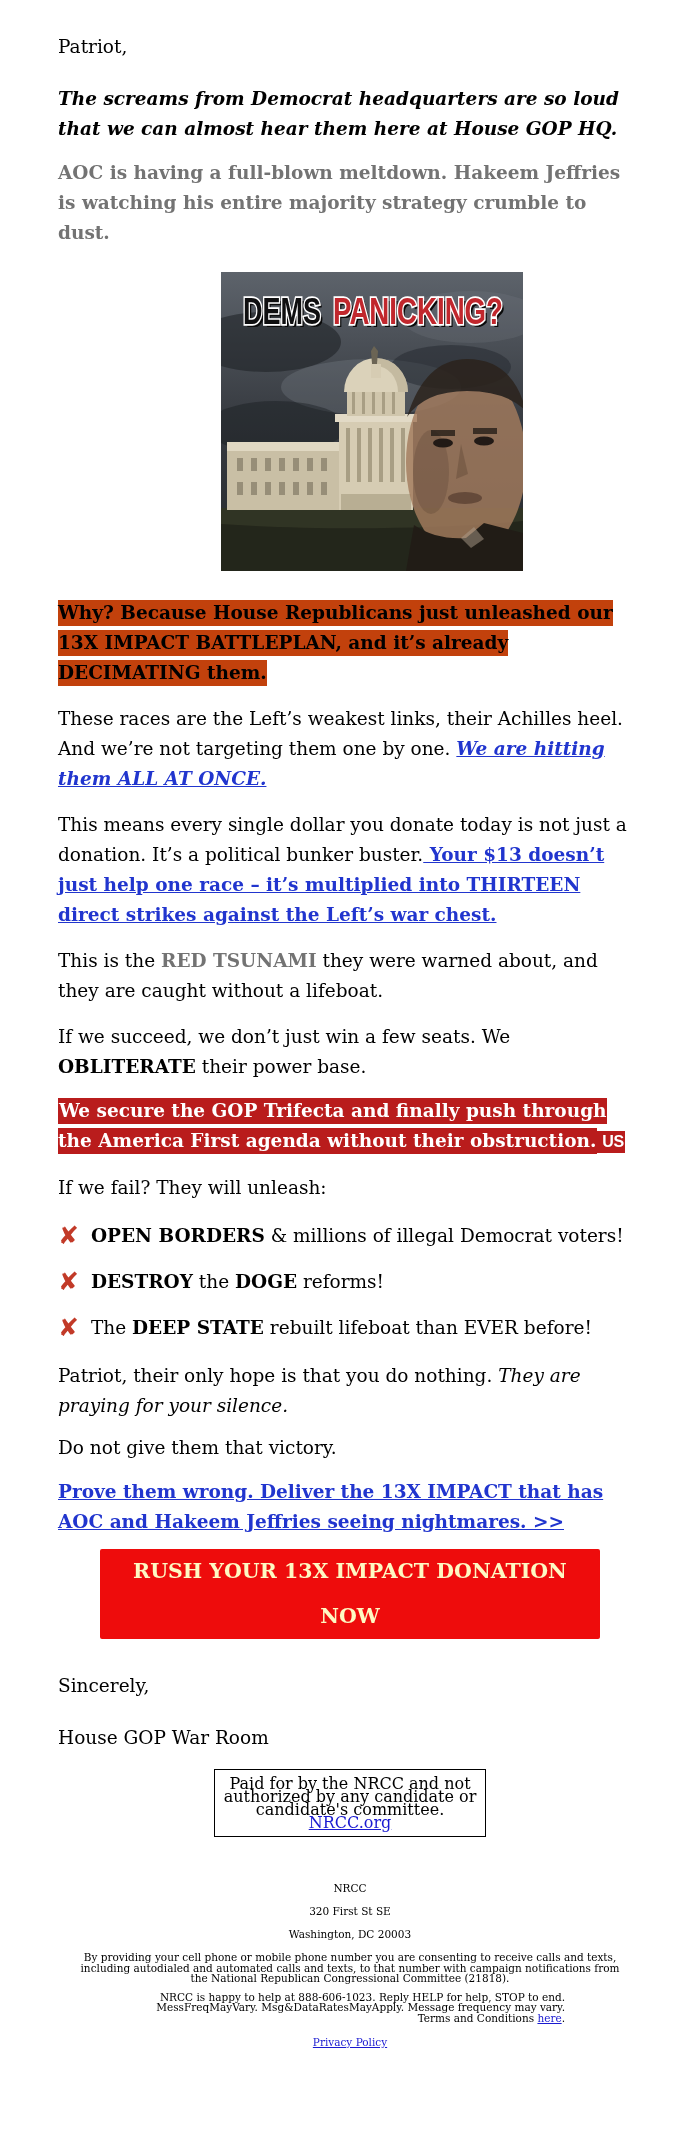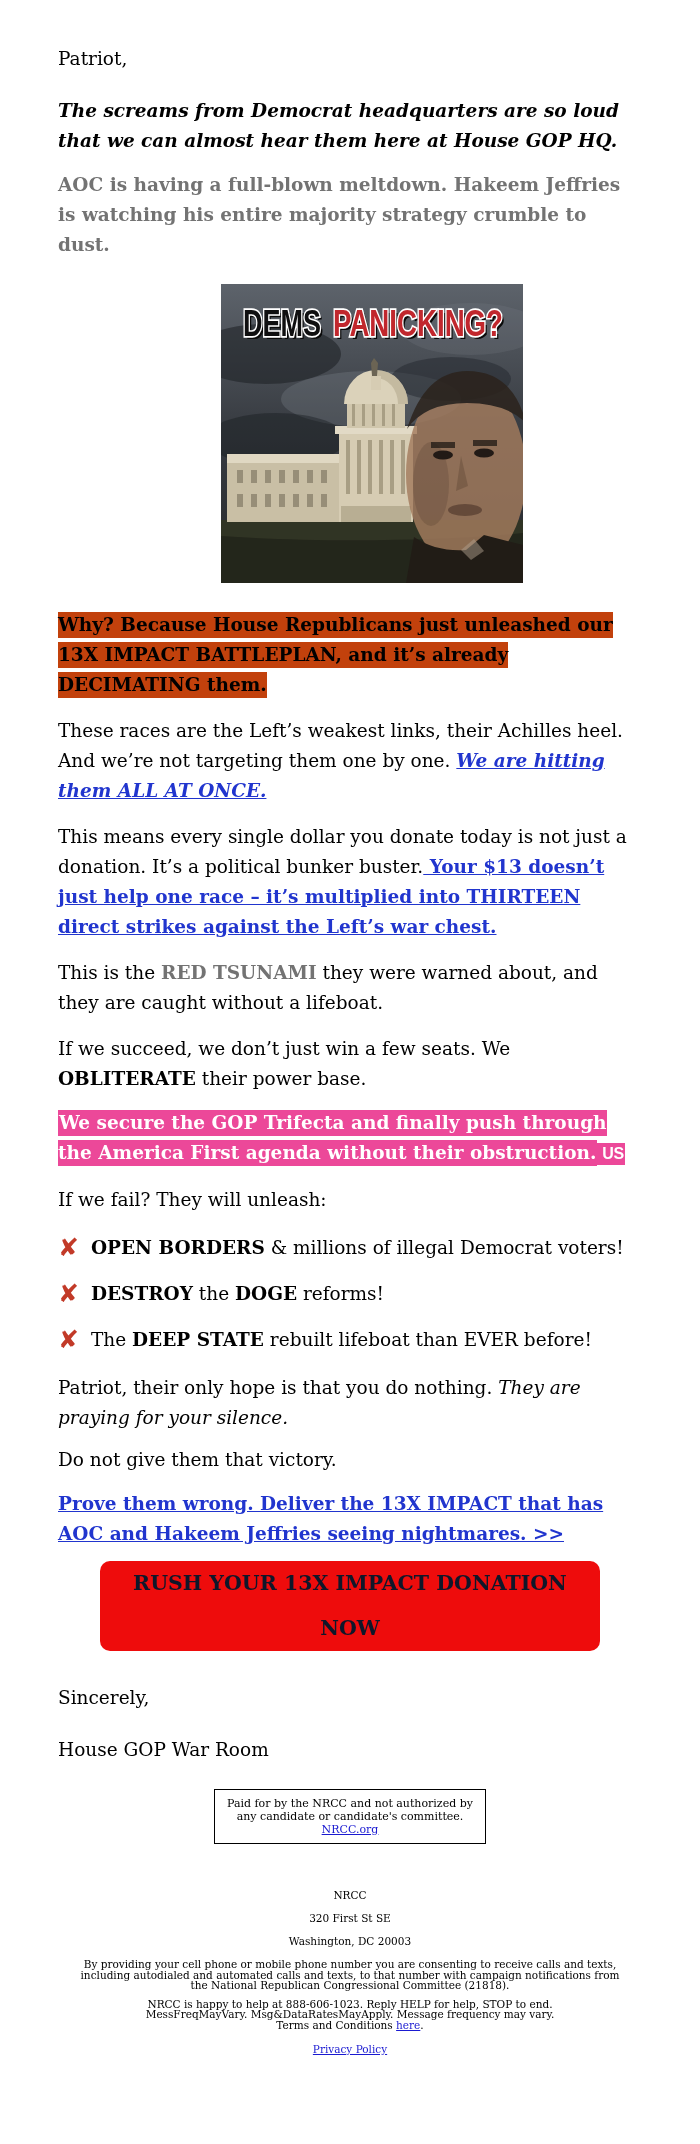"Patriot," .content { padding: 44px 58px 0 -> 32px 58px 0 }
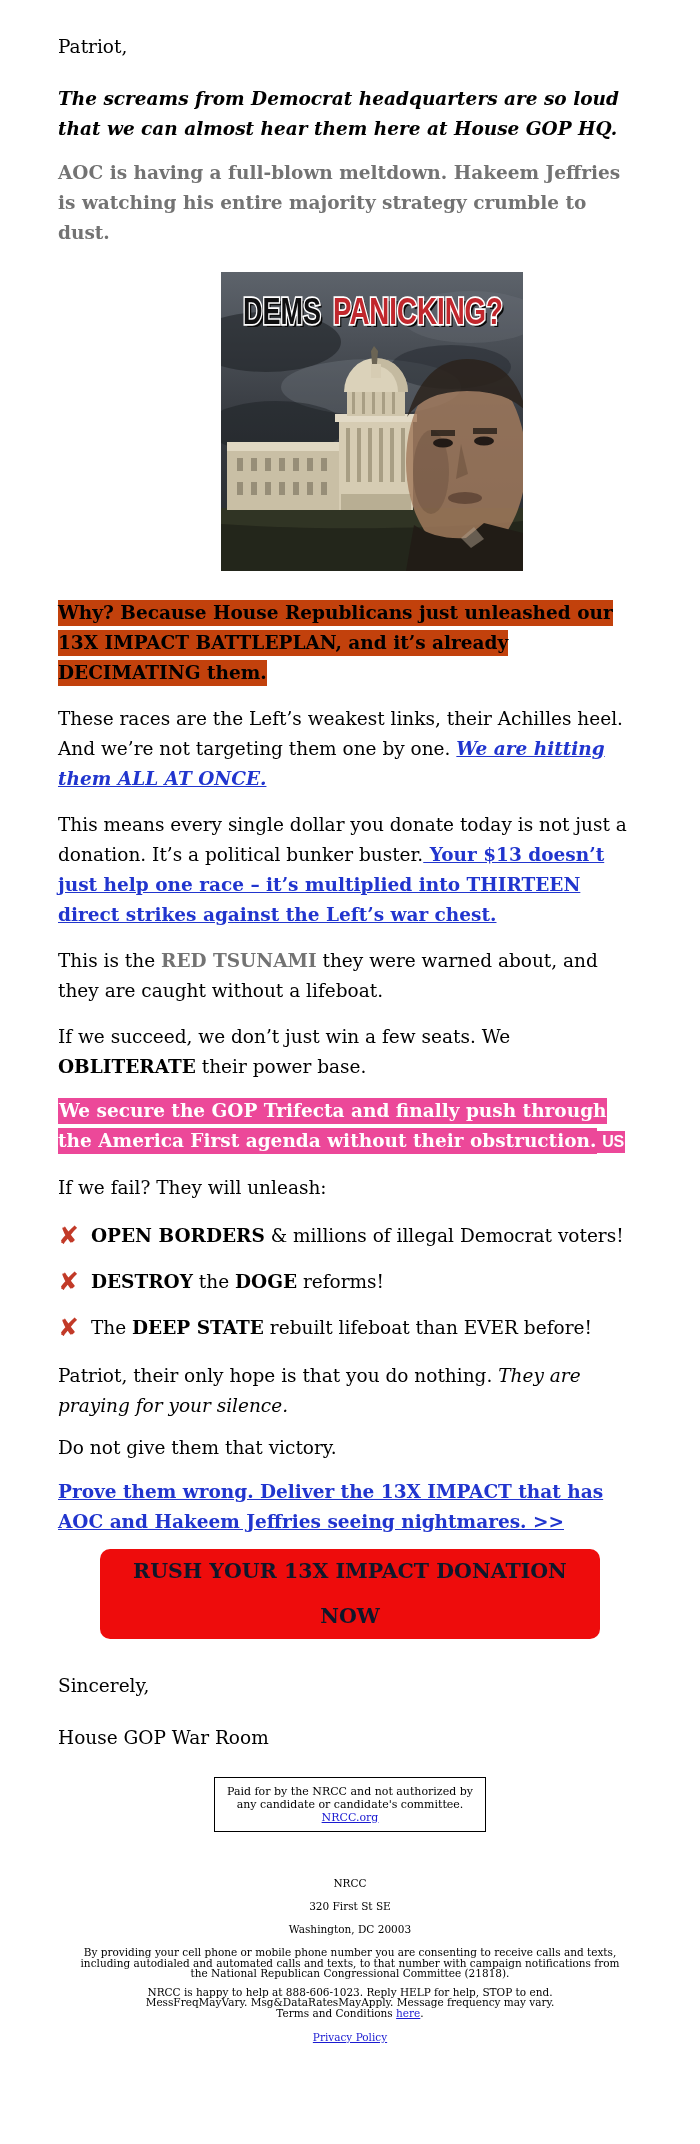"We secure the GOP Trifecta" .hl-b { background: #ec4899 -> #b91c1c }
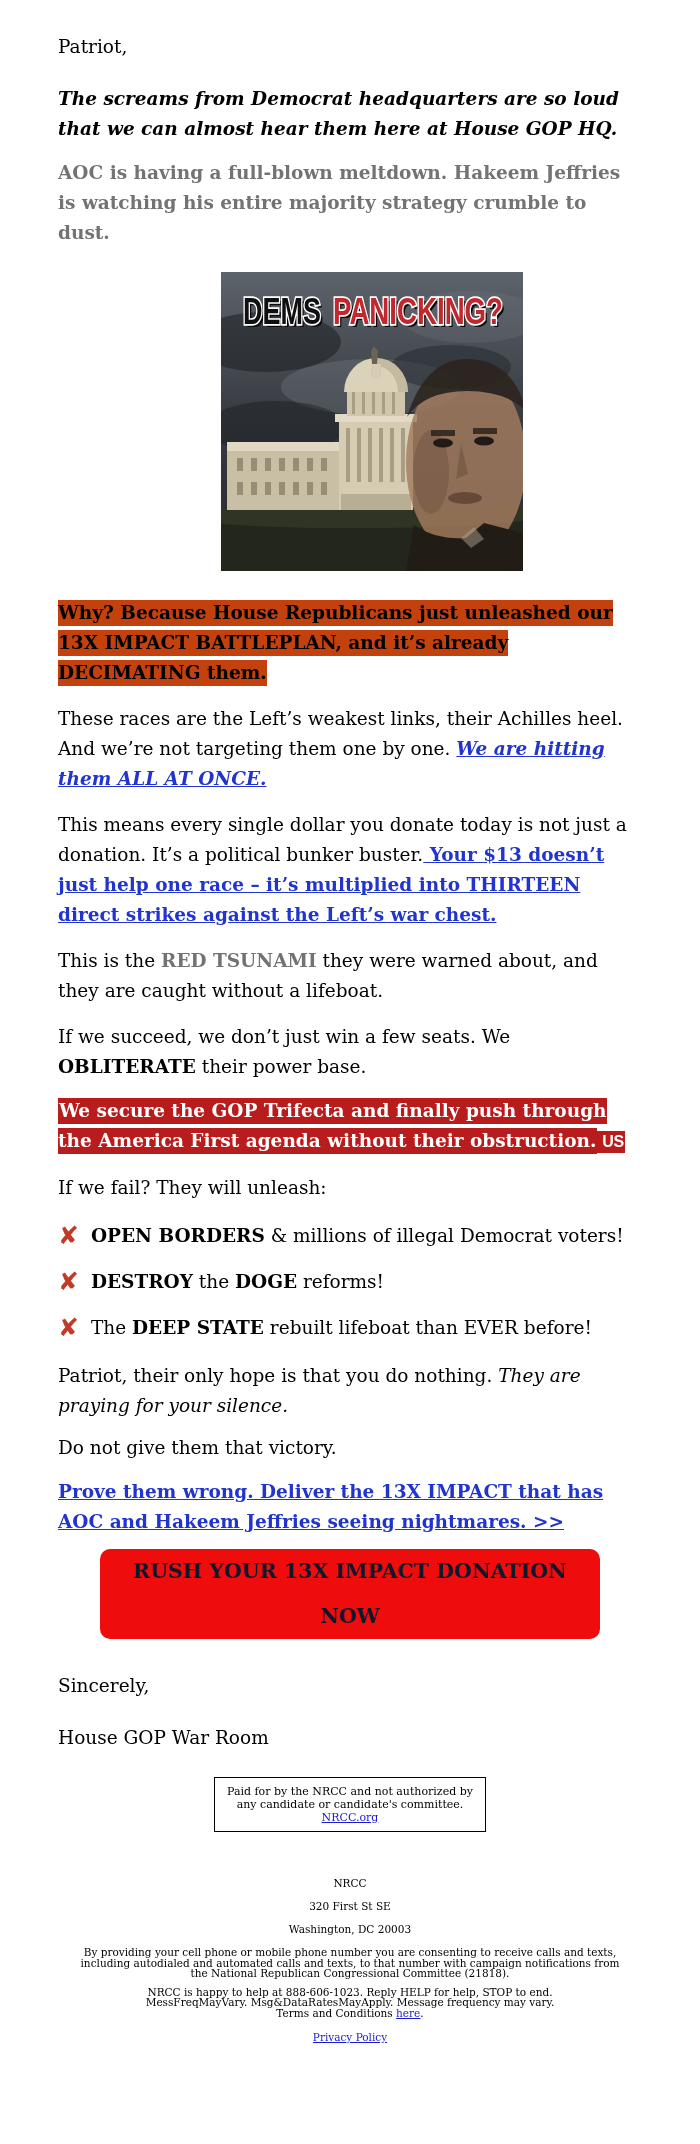"RUSH YOUR 13X IMPACT DONATION" .donate { border-radius: 10px -> 2px; color: #0f172a -> #fef9c3 }
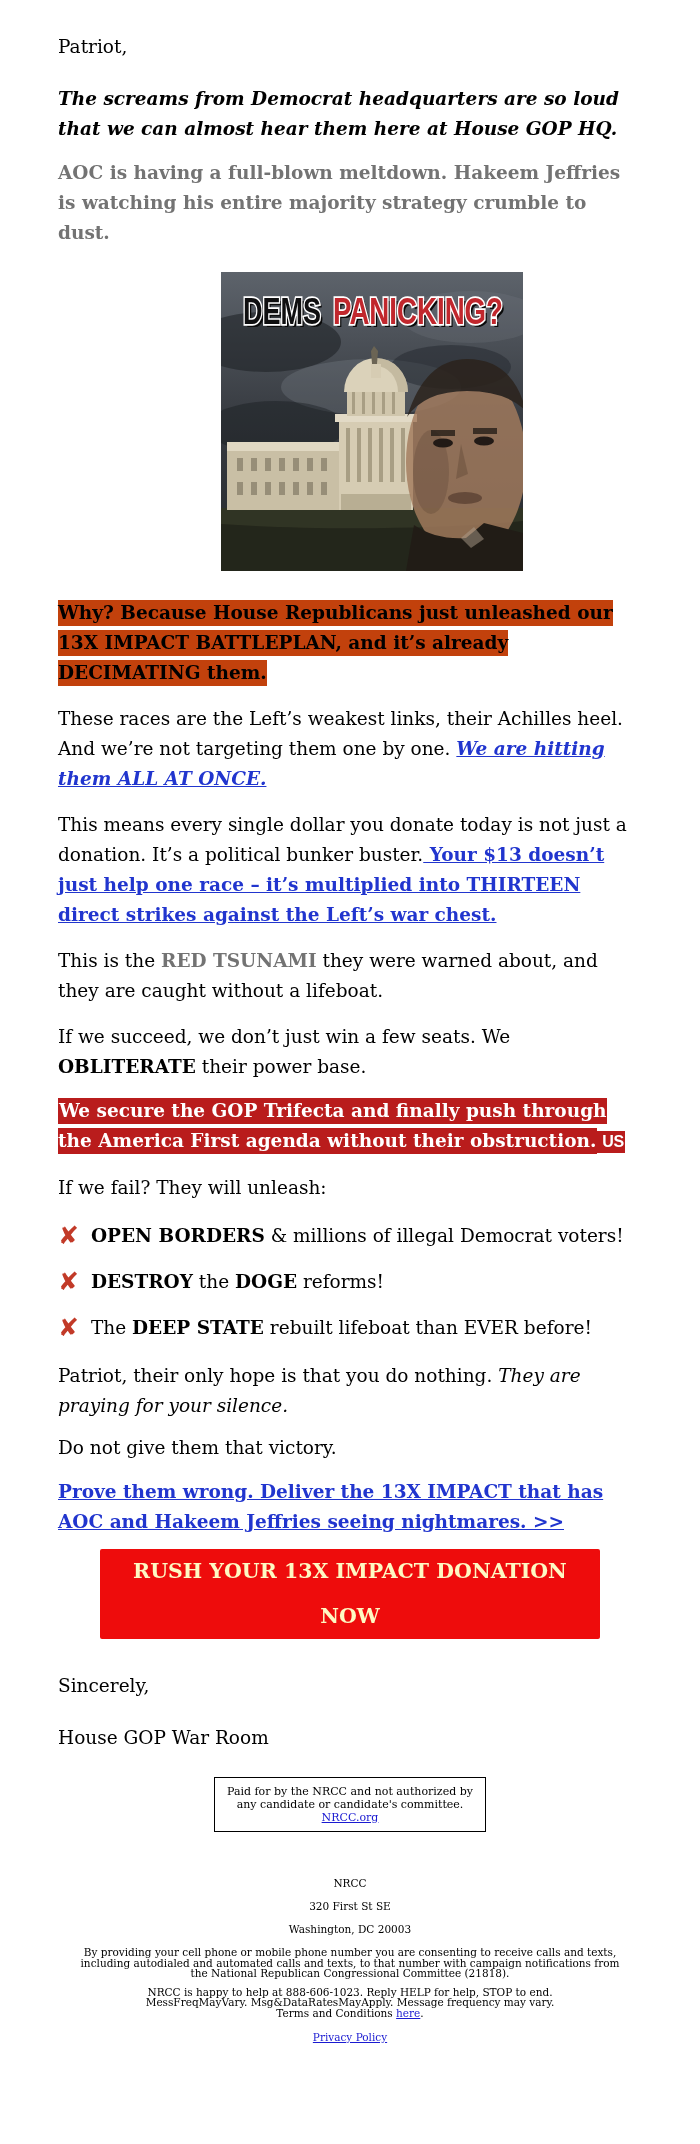"Paid for by the NRCC" .paid-box { font-size: 11px -> 16px; margin: 24px auto 0 -> 16px auto 0 }
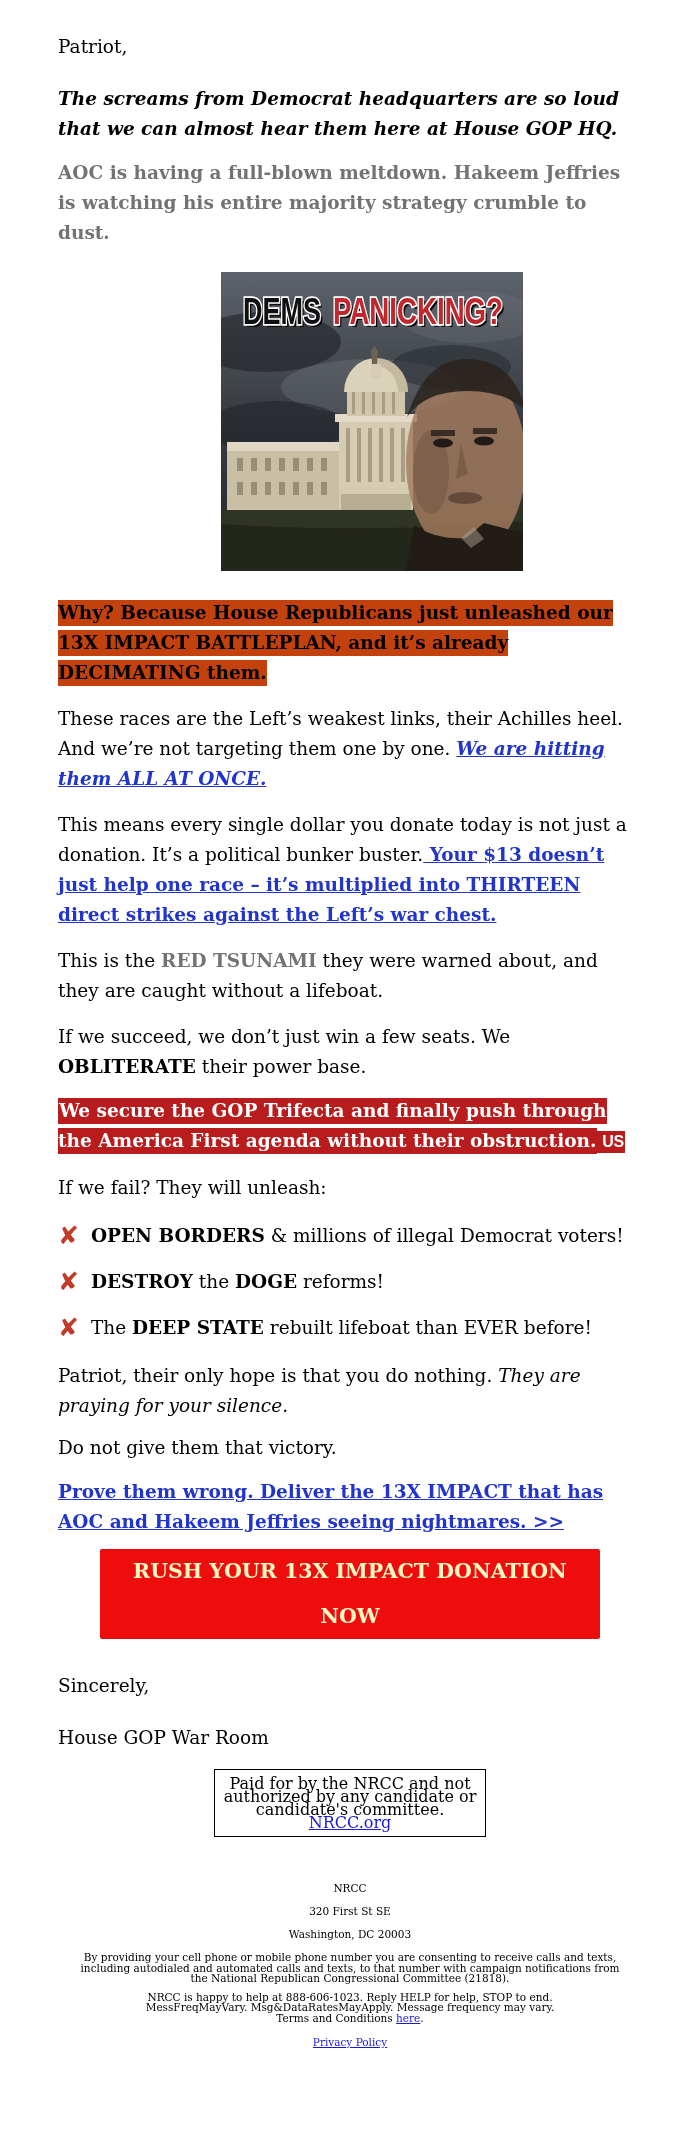"NRCC is happy to help" .help { text-align: none -> right }
